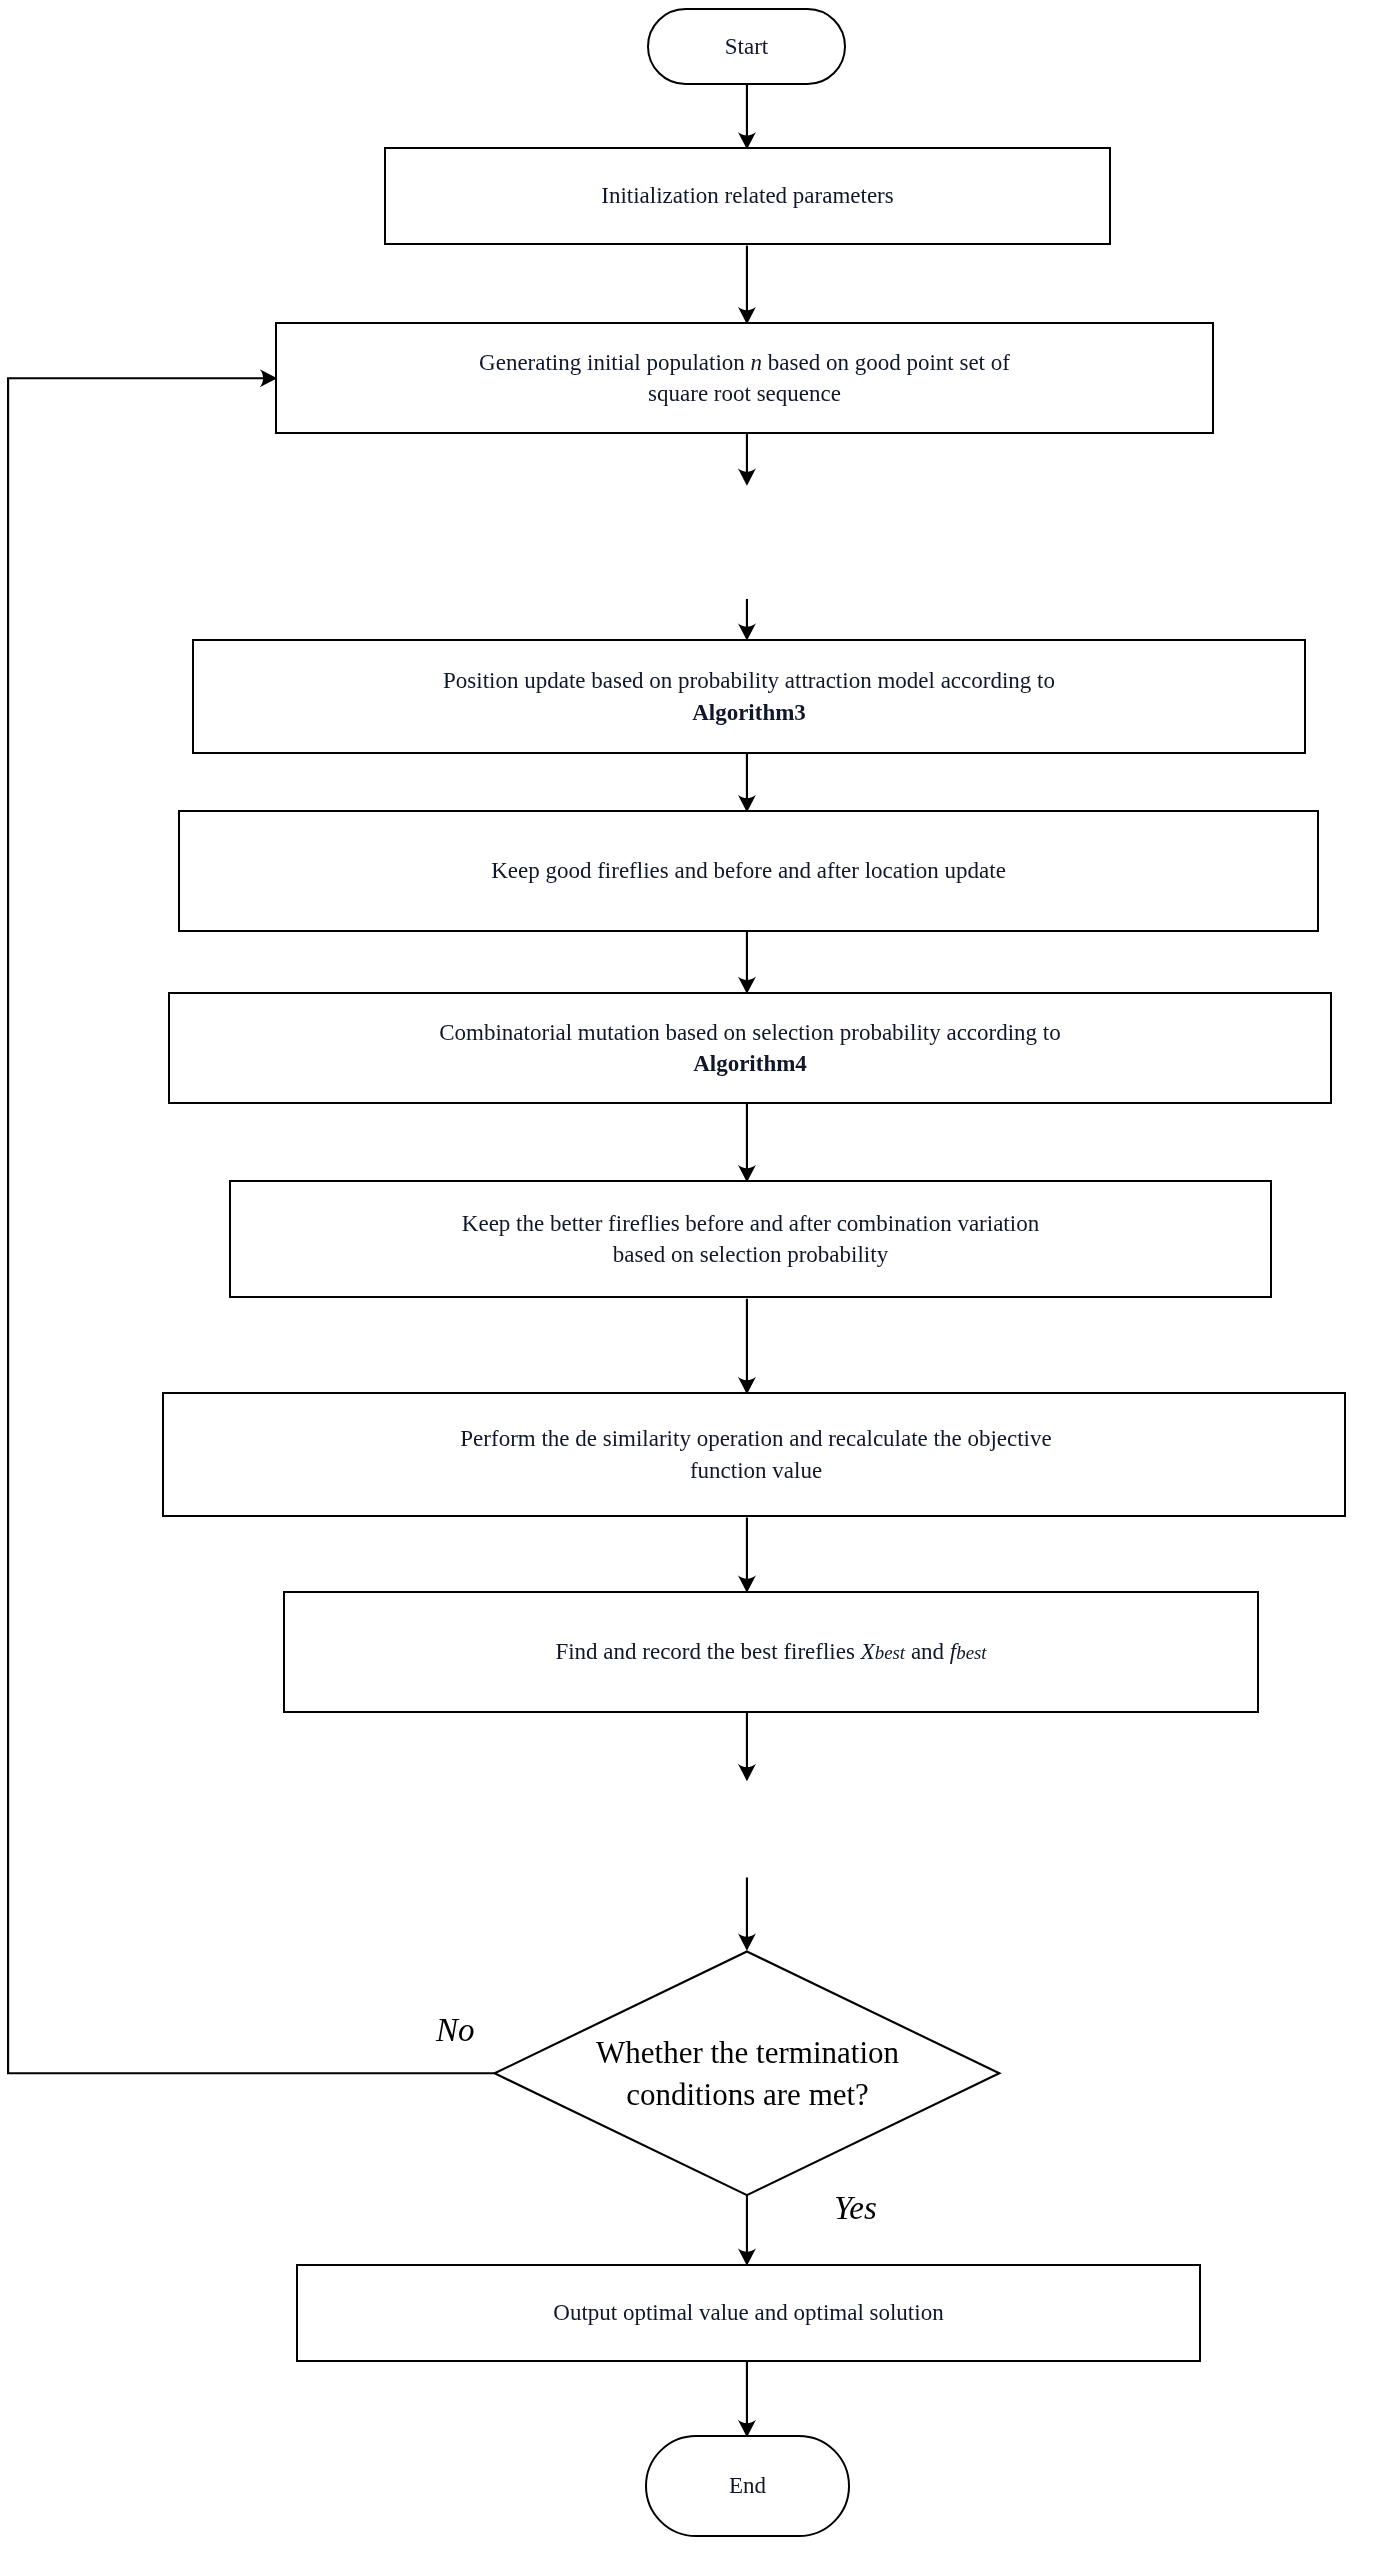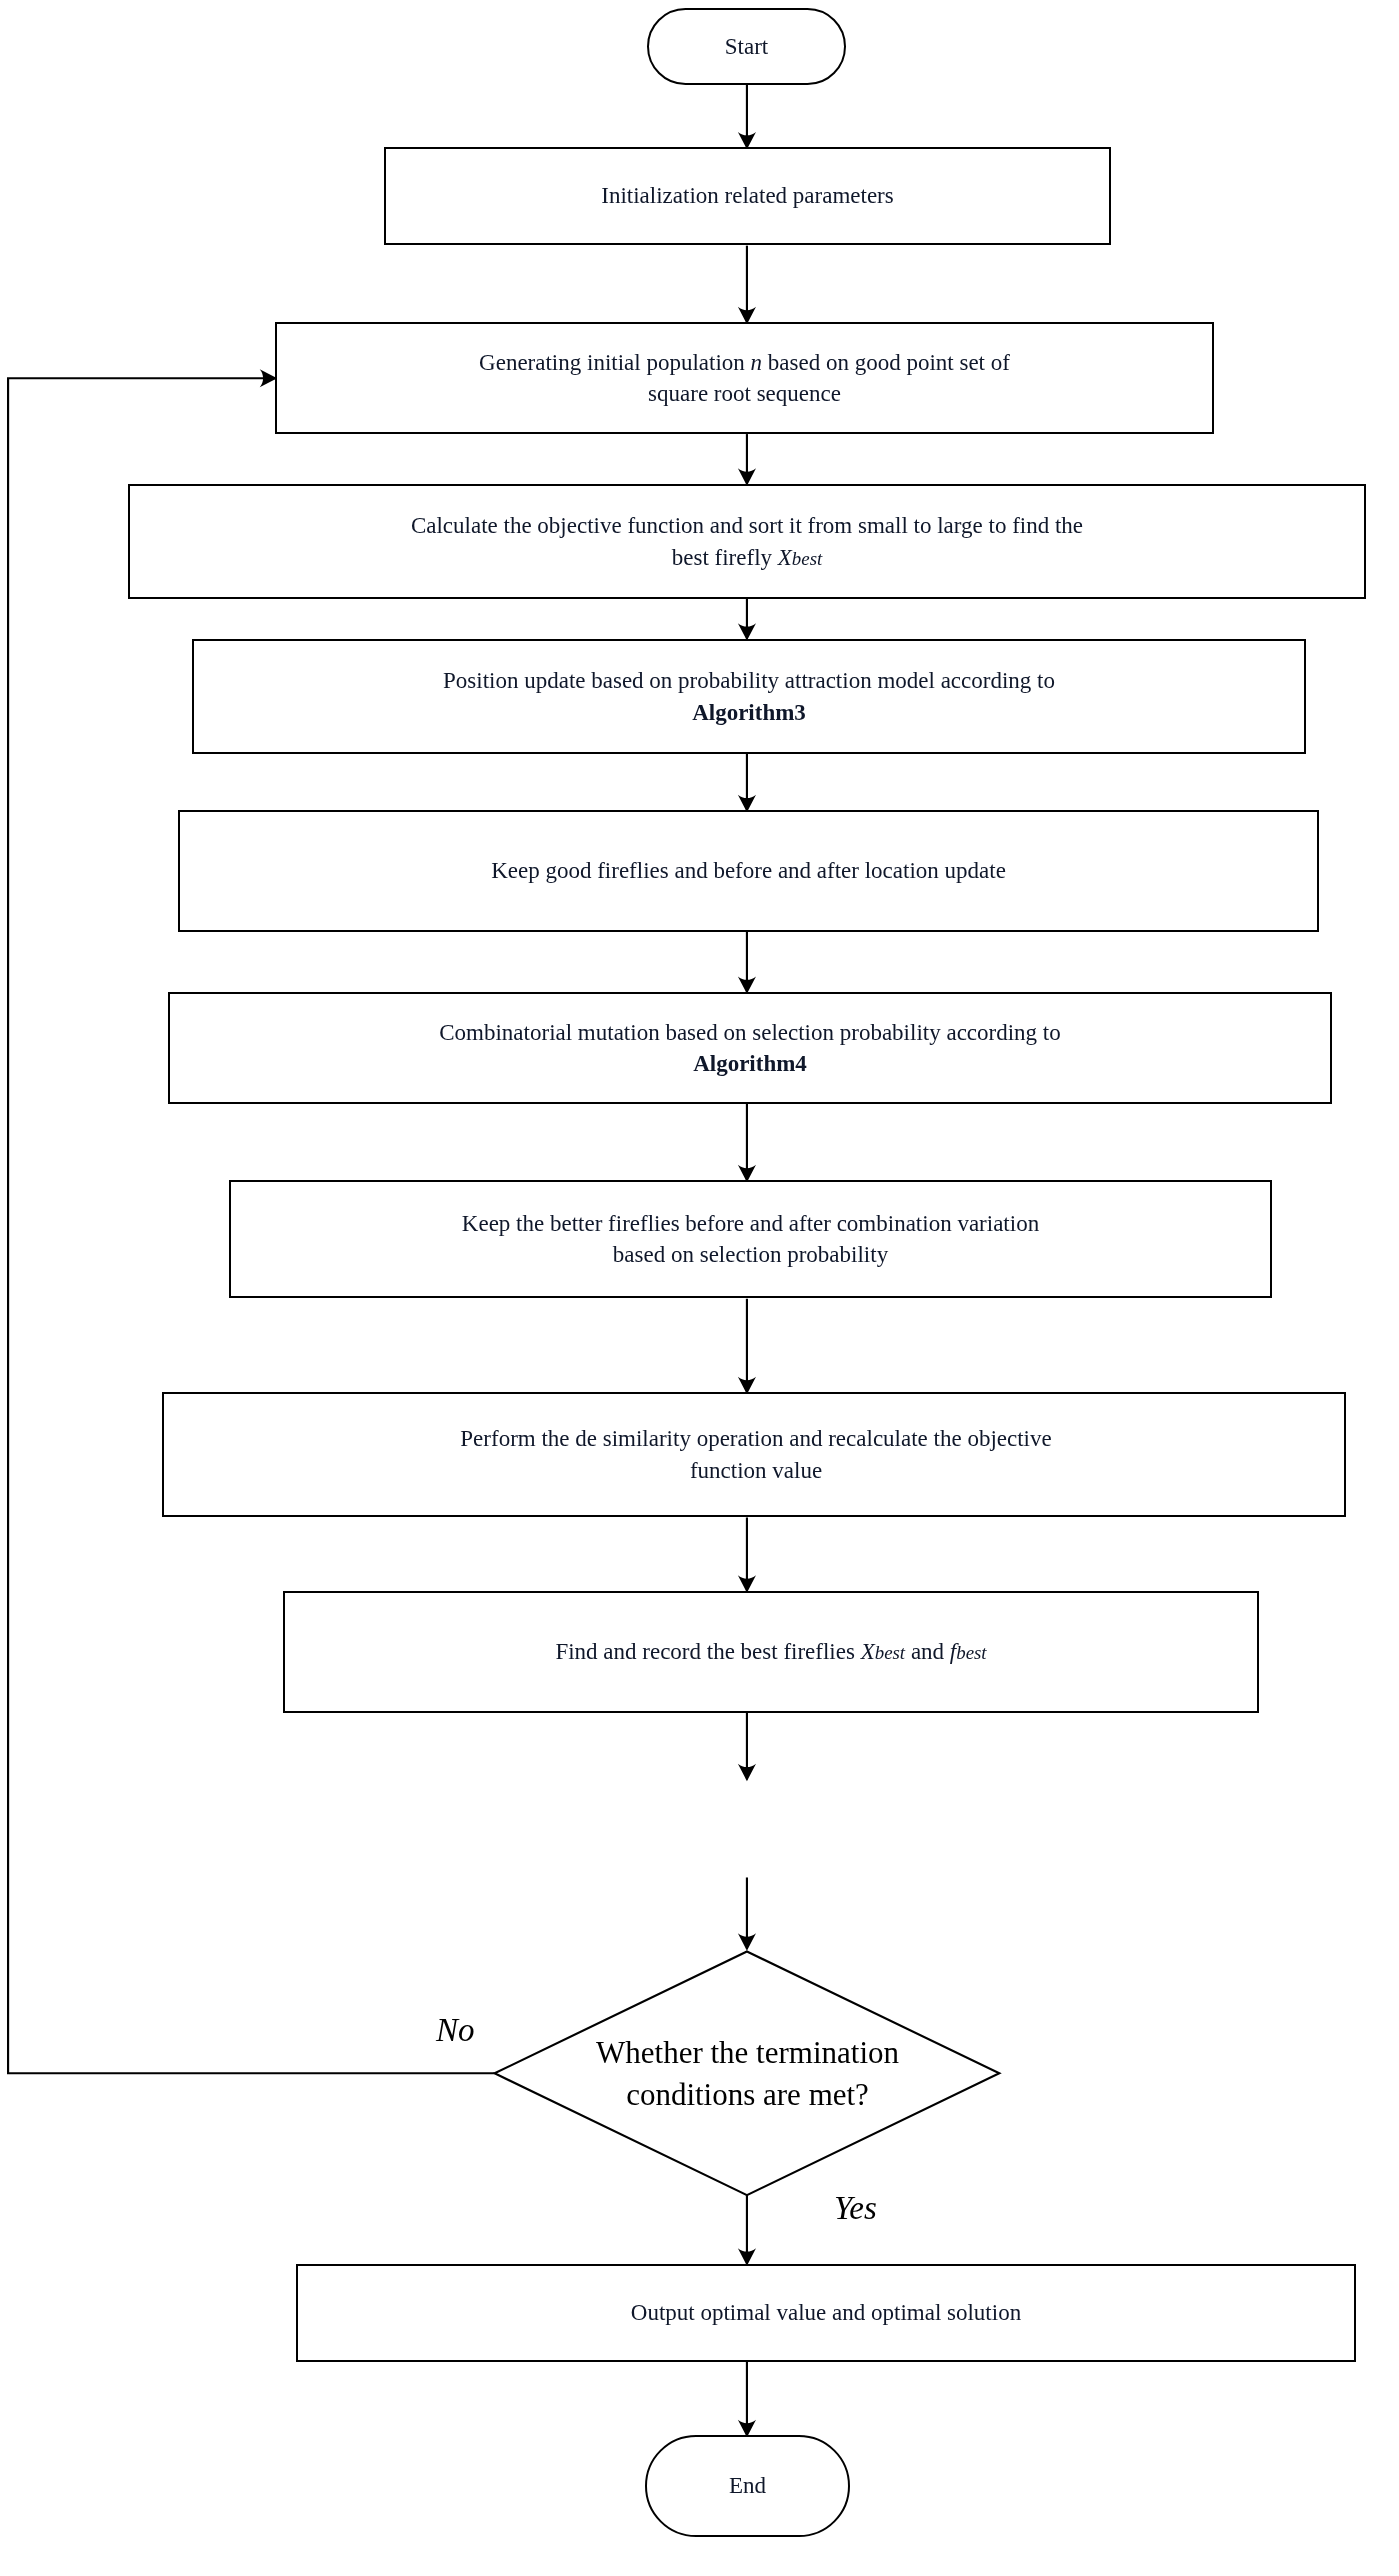"Calculate the objective function and" div.node { html: <div> <span> <span>Calculate the objective function and sort it from small to large to find the</span><br> <span>best firefly </span><i><span>X</span><span>best</span></i> </span> </div> -> none }
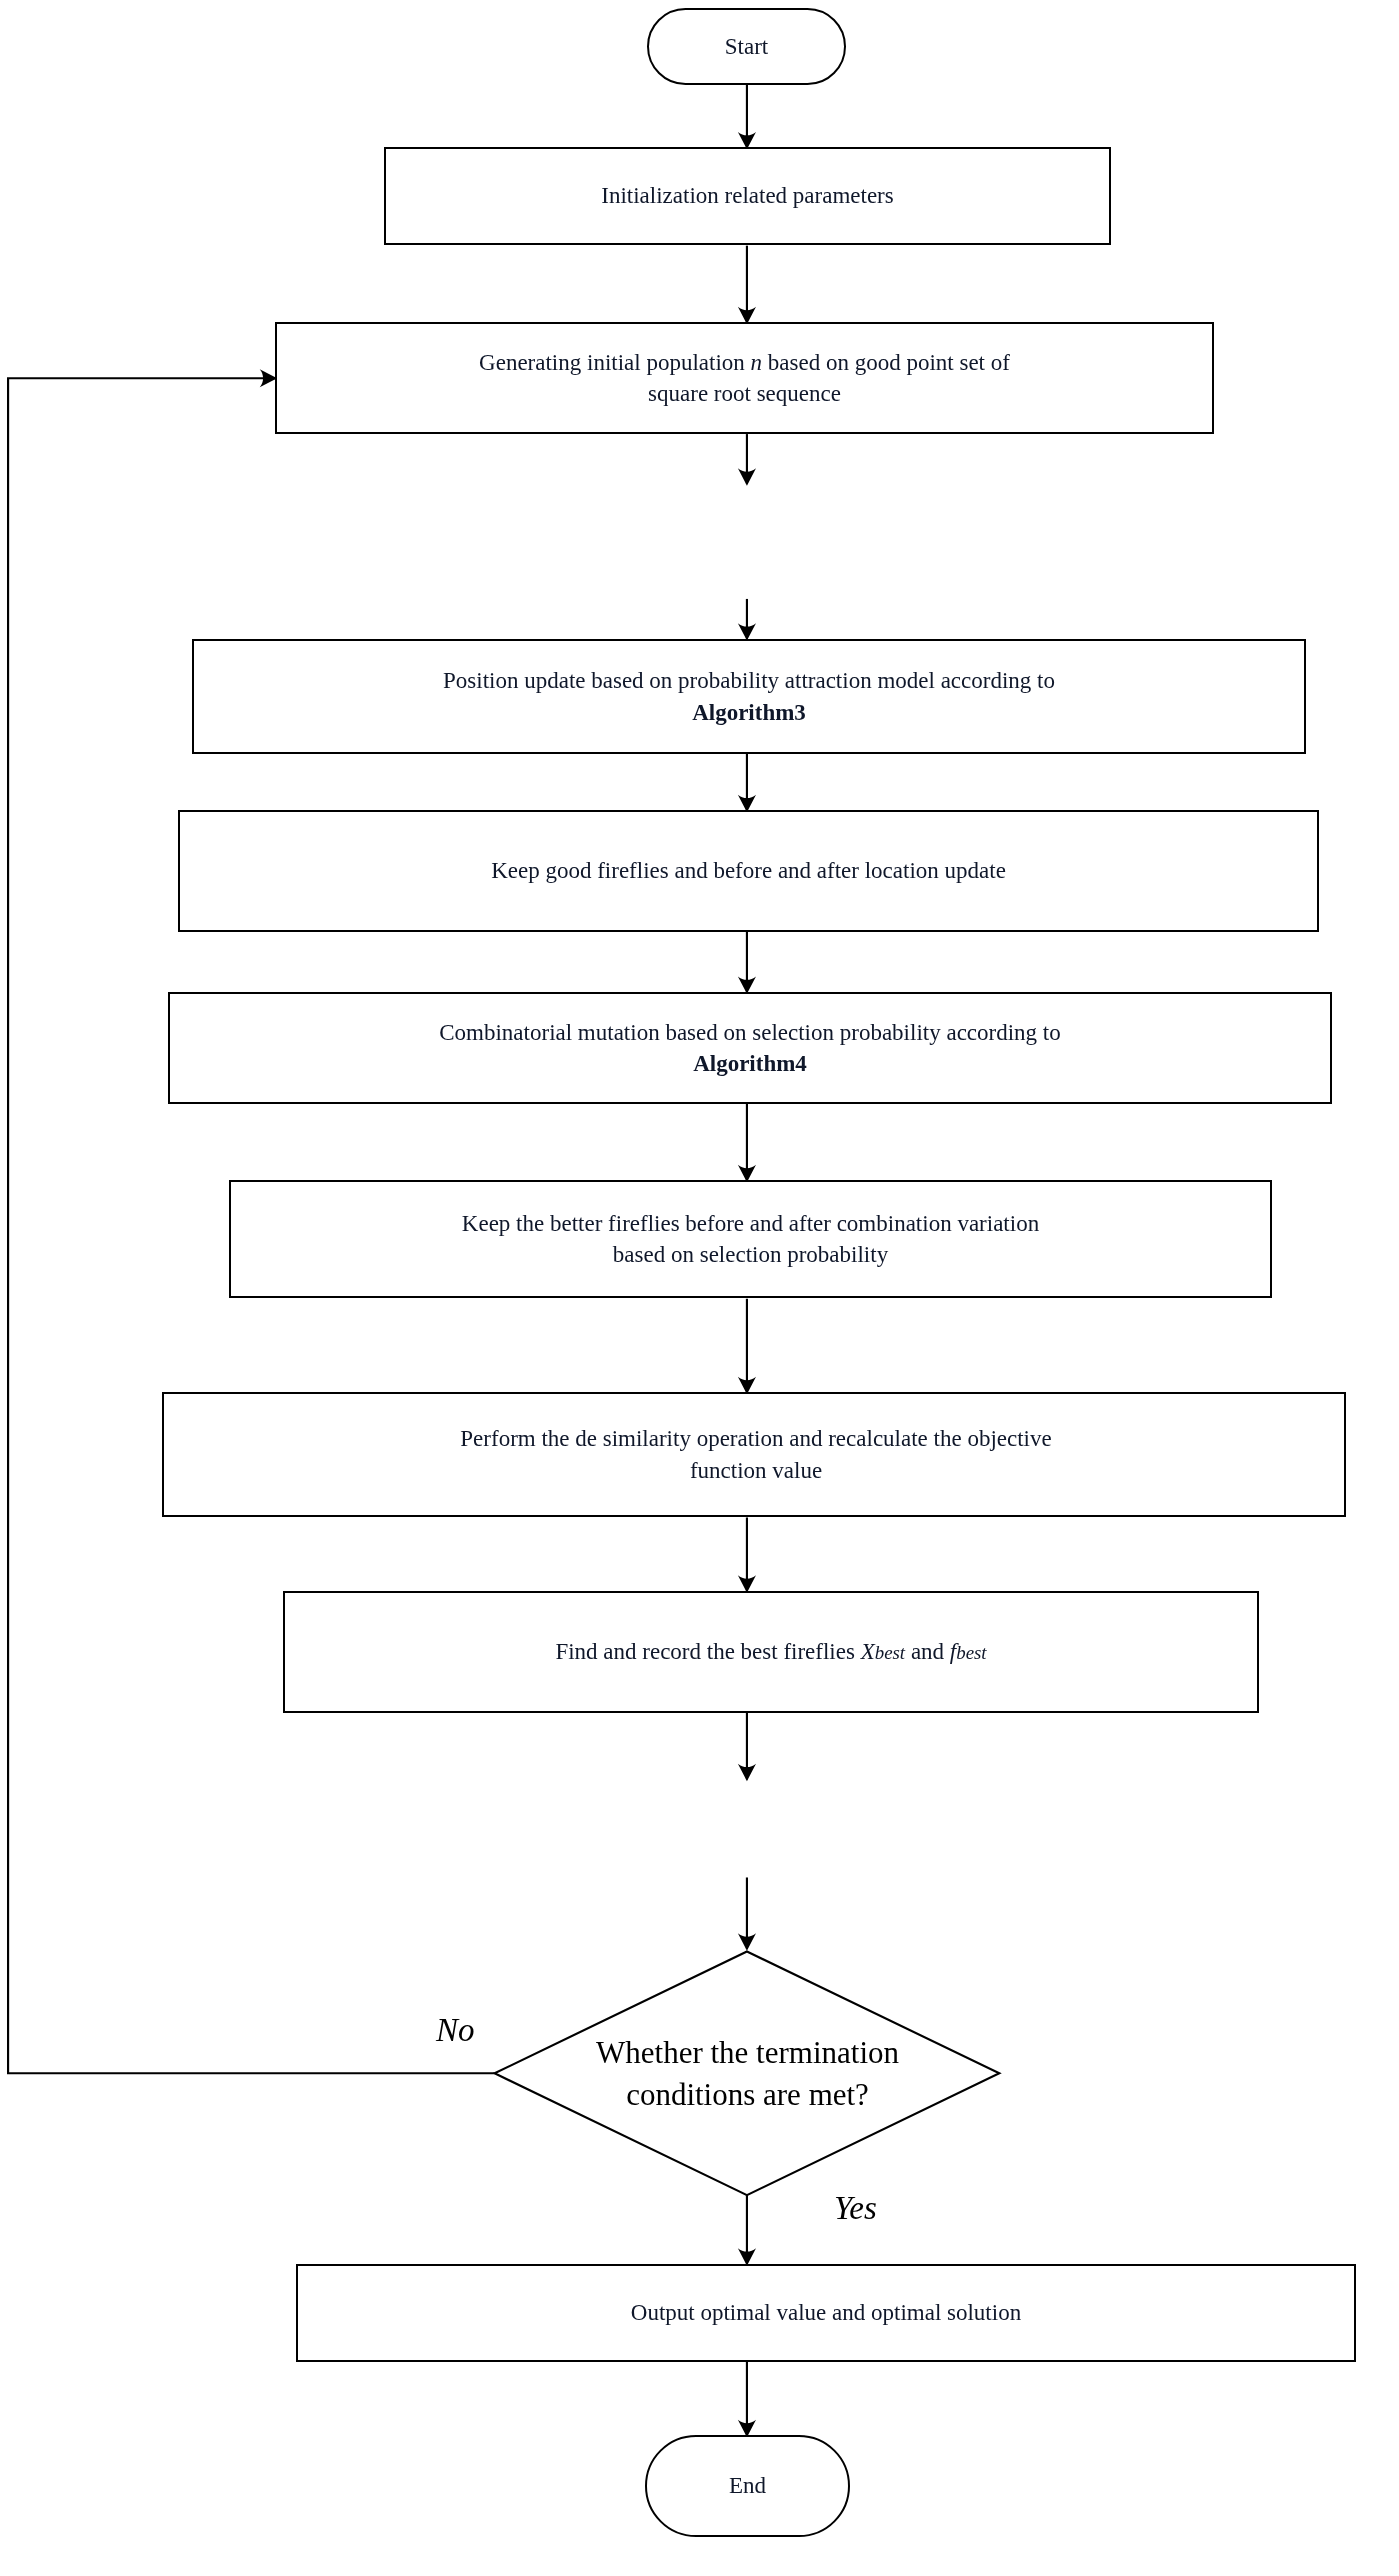"Output optimal value and optimal" div.node { width: 1060px -> 905px }
